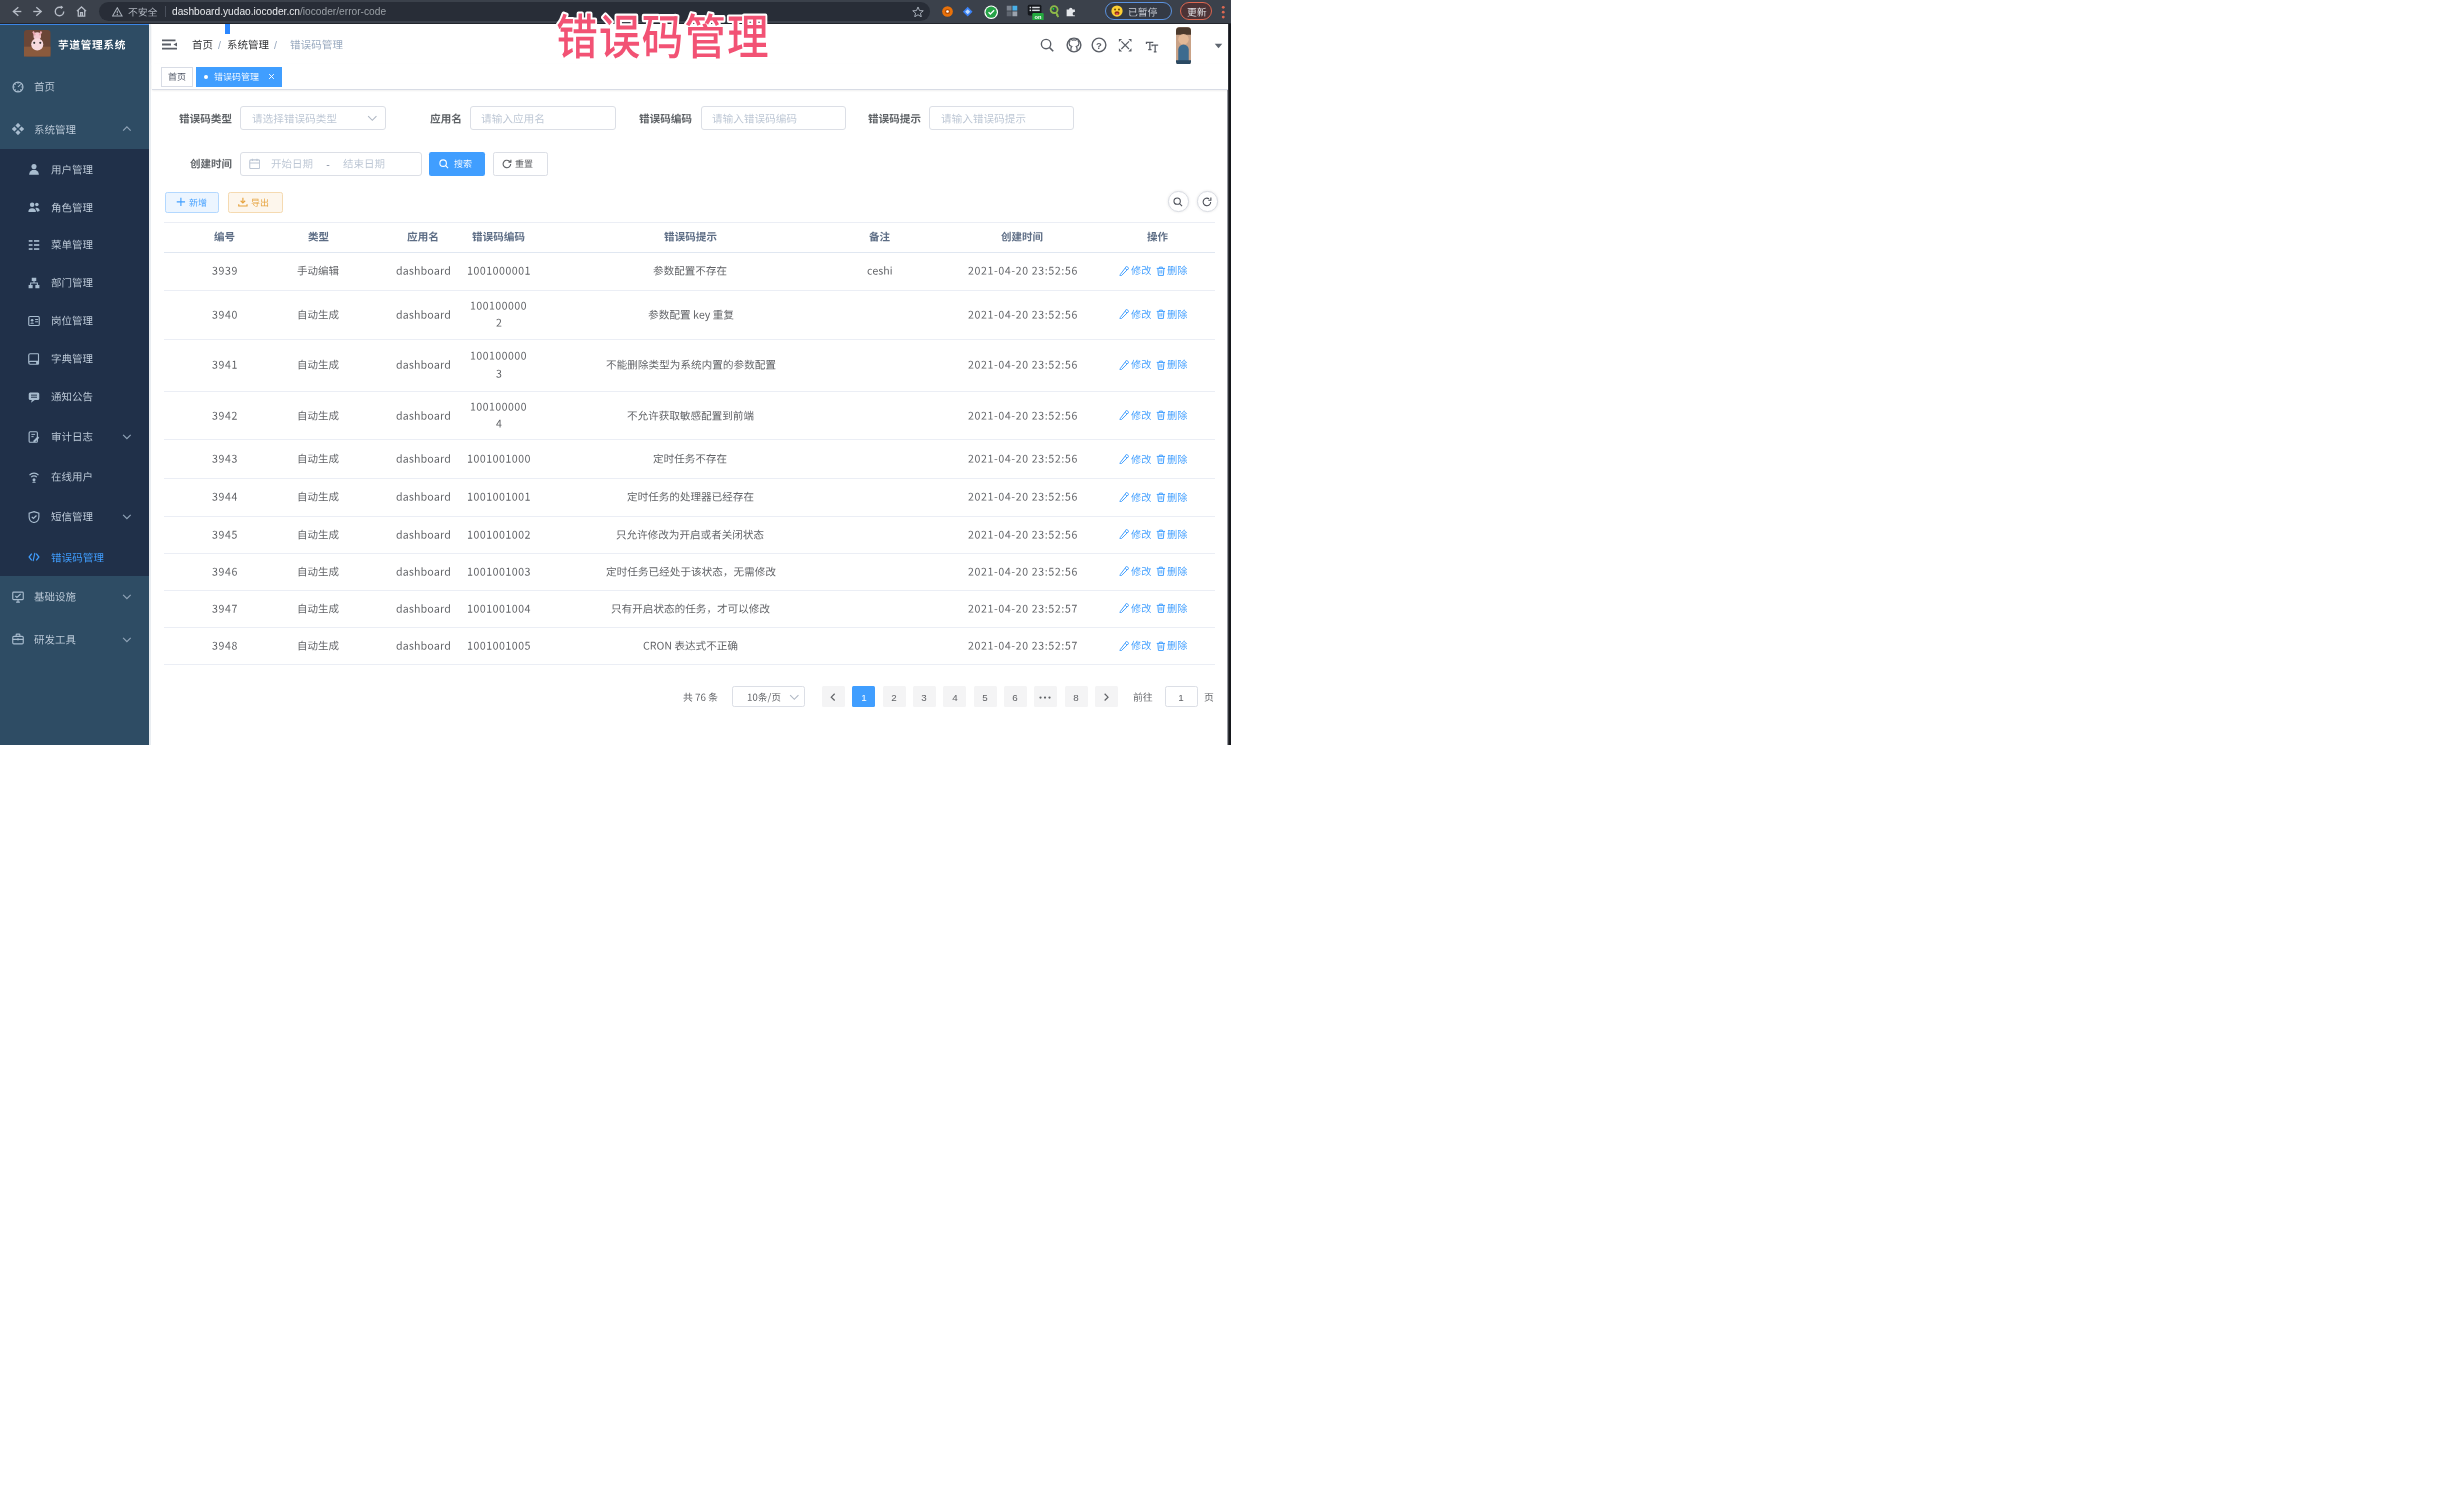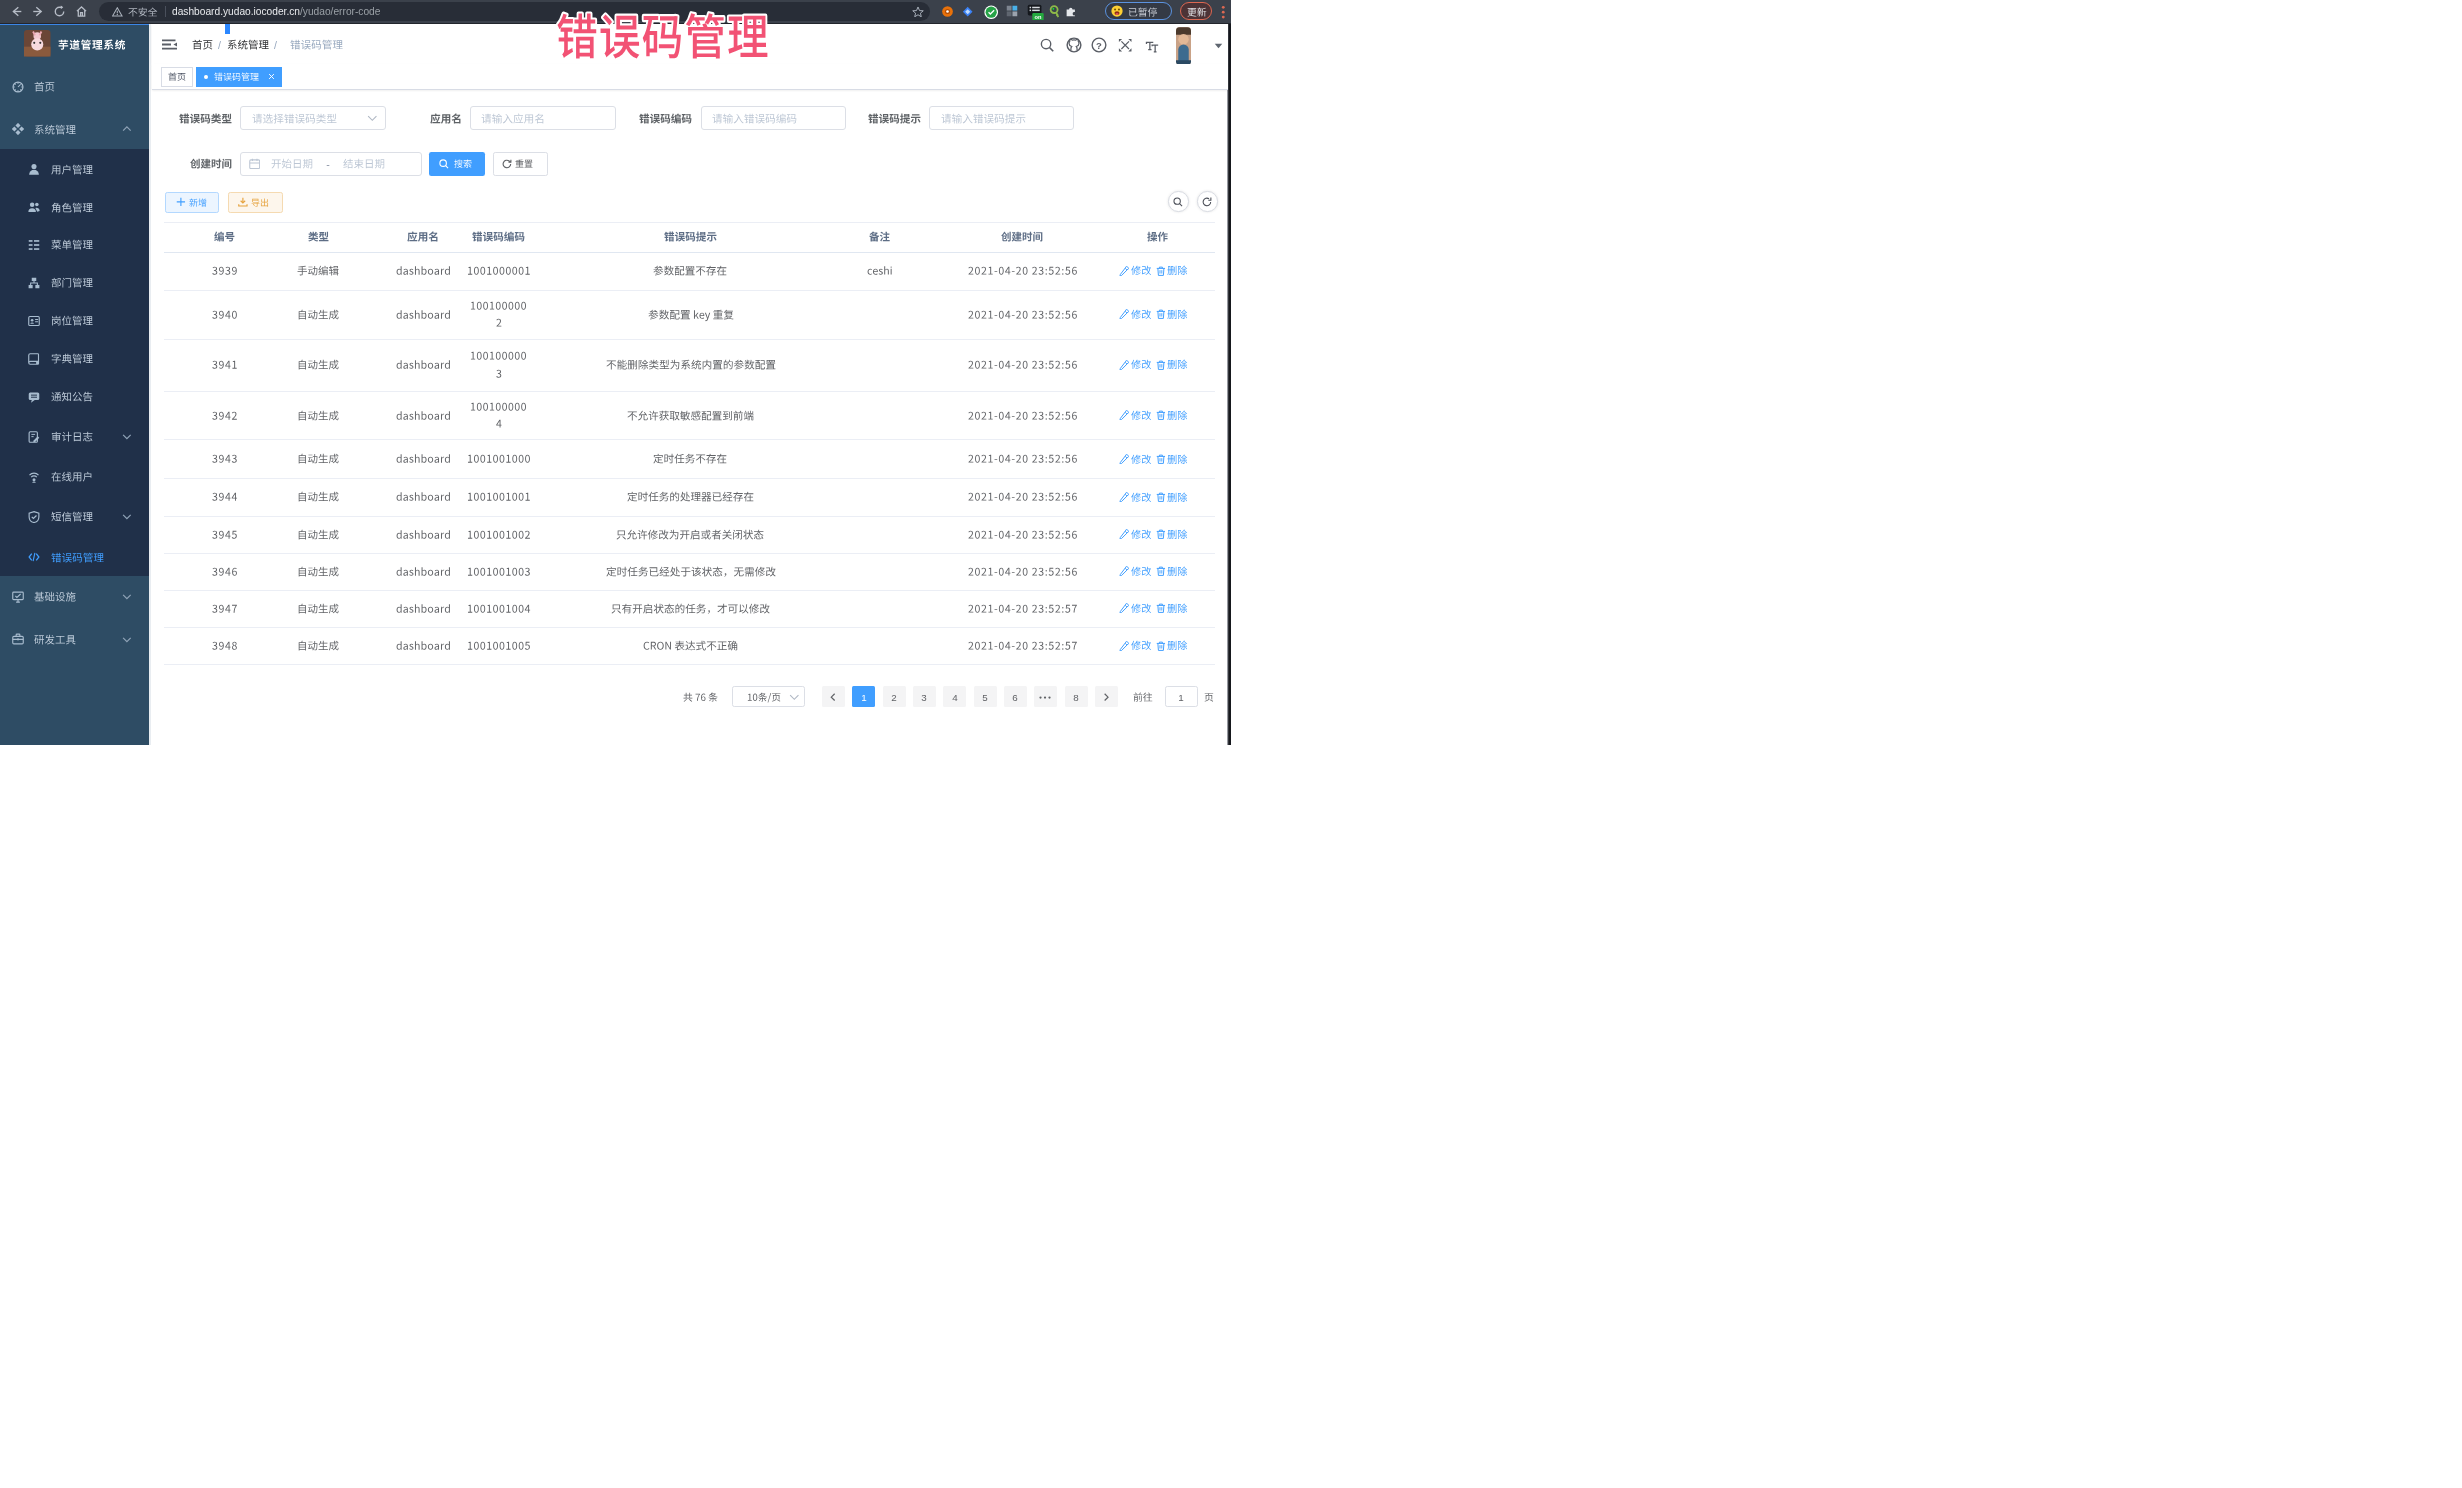"/yudao/error-code" span { text: /yudao/error-code -> /iocoder/error-code }
